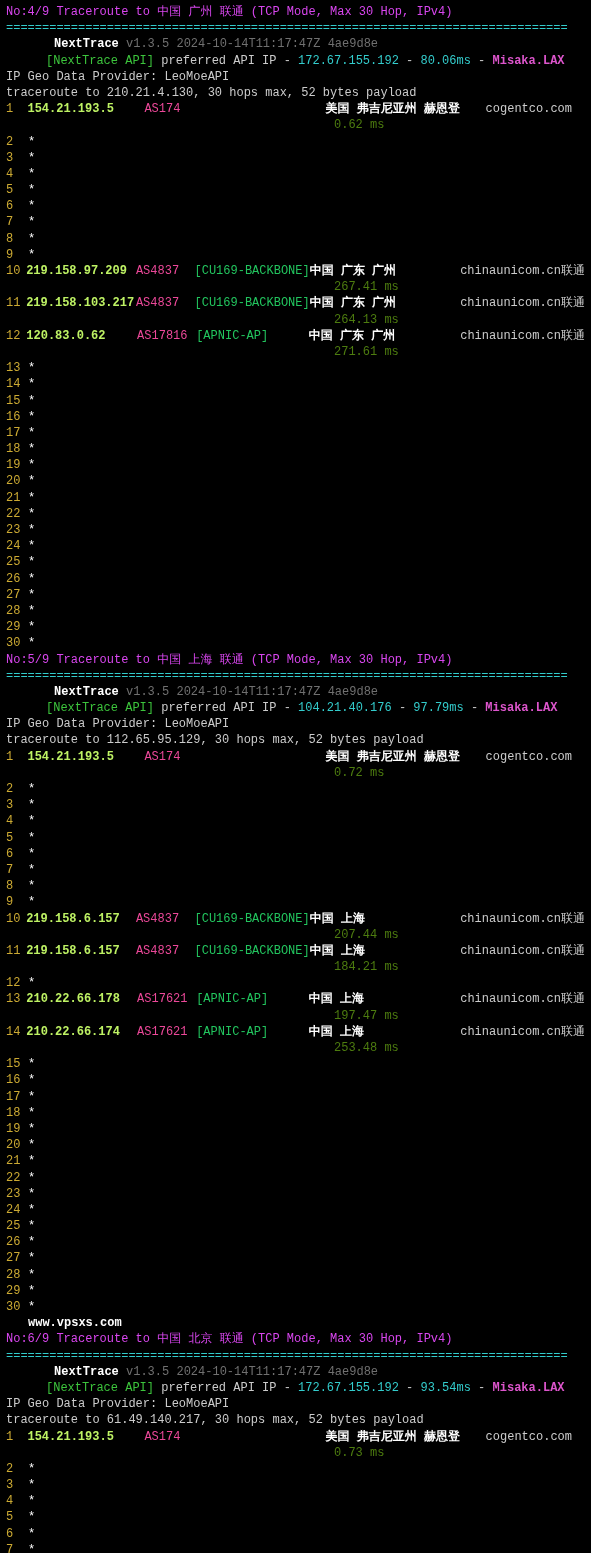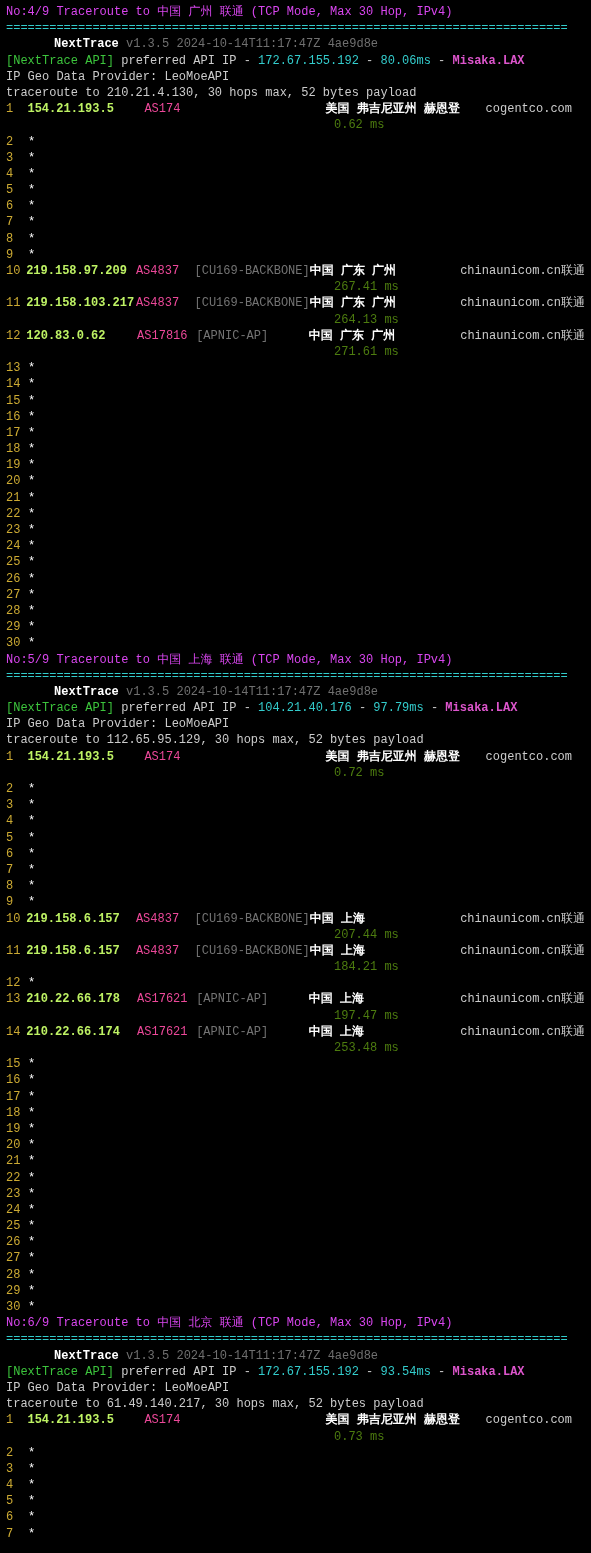"[NextTrace API]" .tag { margin-left: none -> 40px }
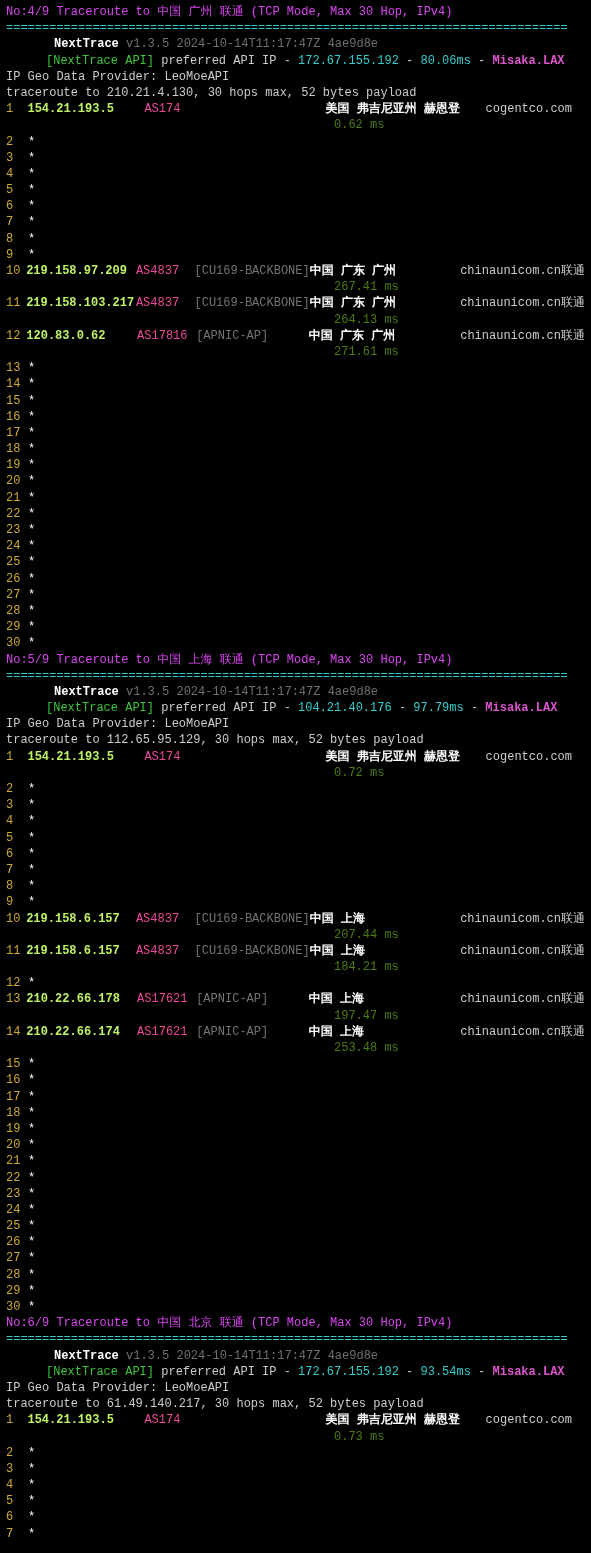"[CU169-BACKBONE]" .net { color: #737373 -> #22c55e }
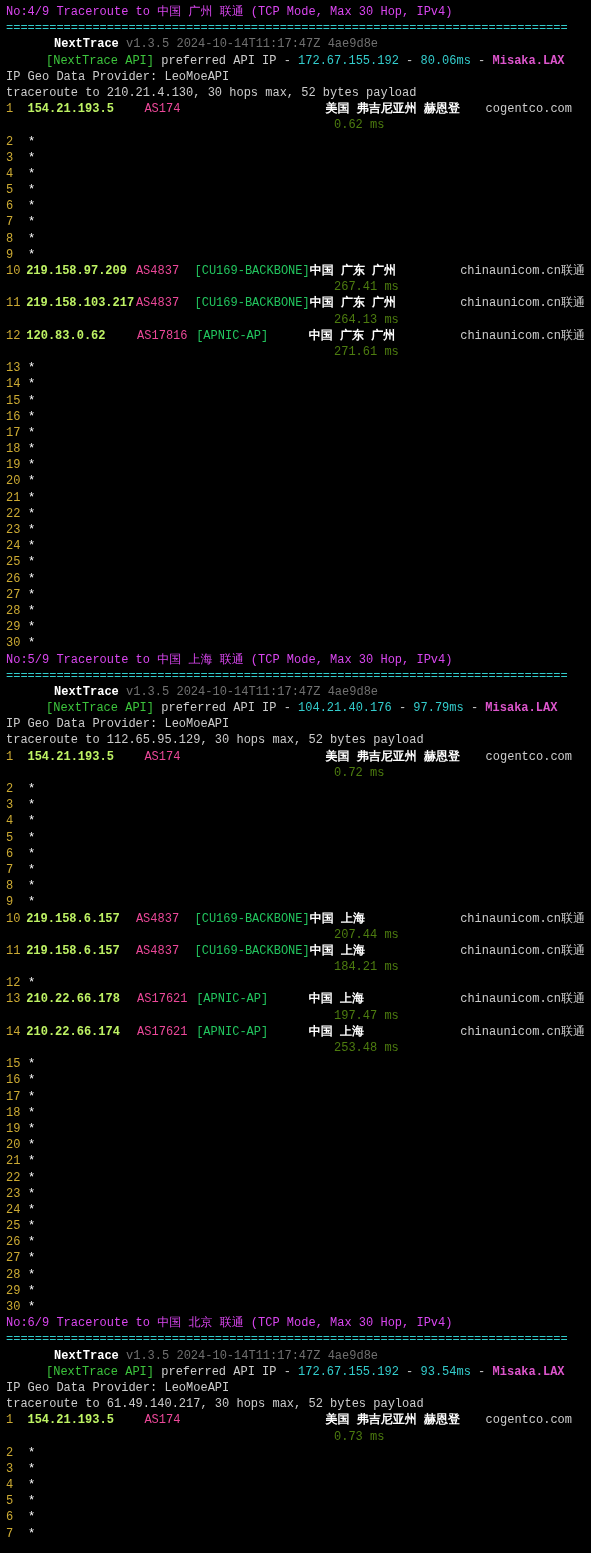"www.vpsxs.com" div.watermark { html: none -> <div>www.vpsxs.com</div> }
